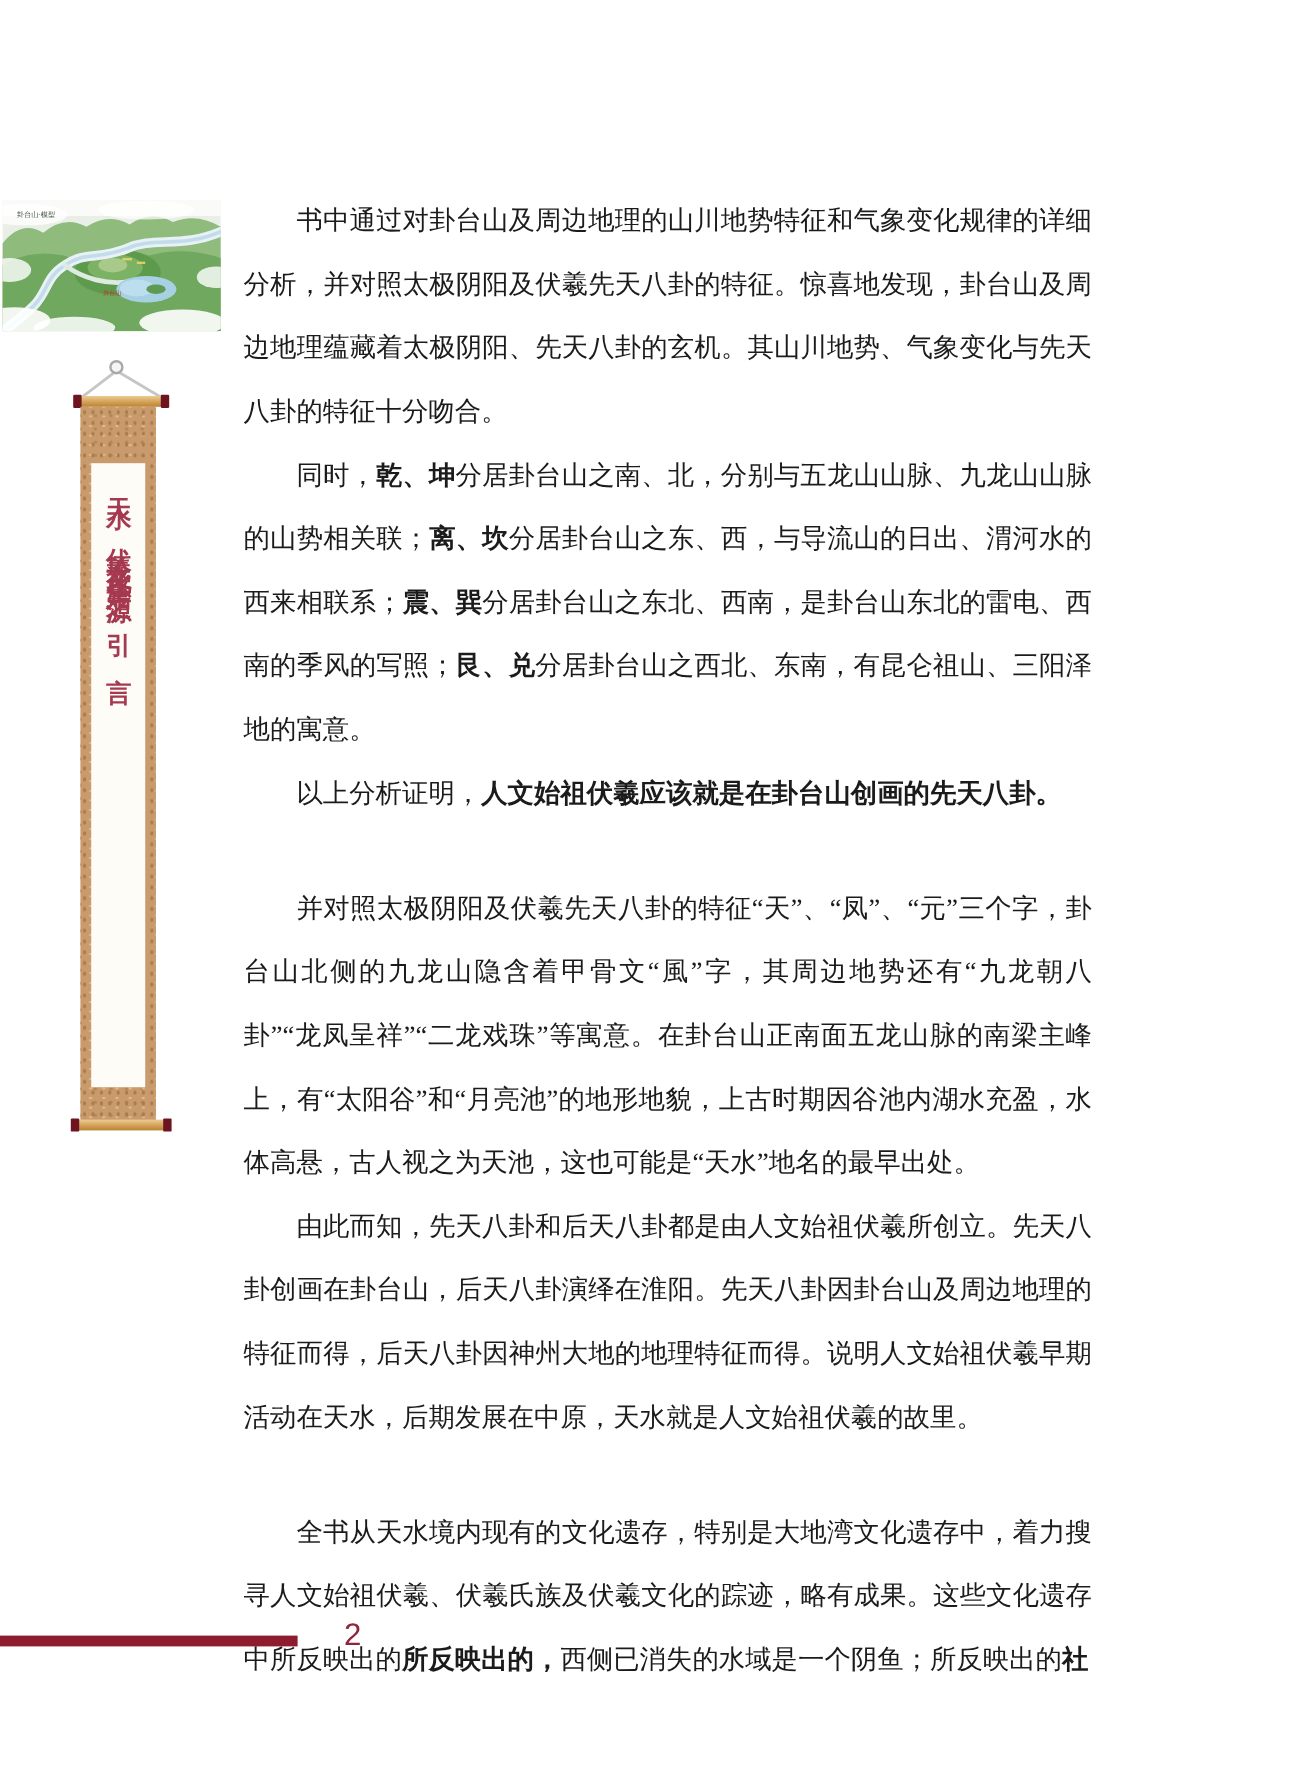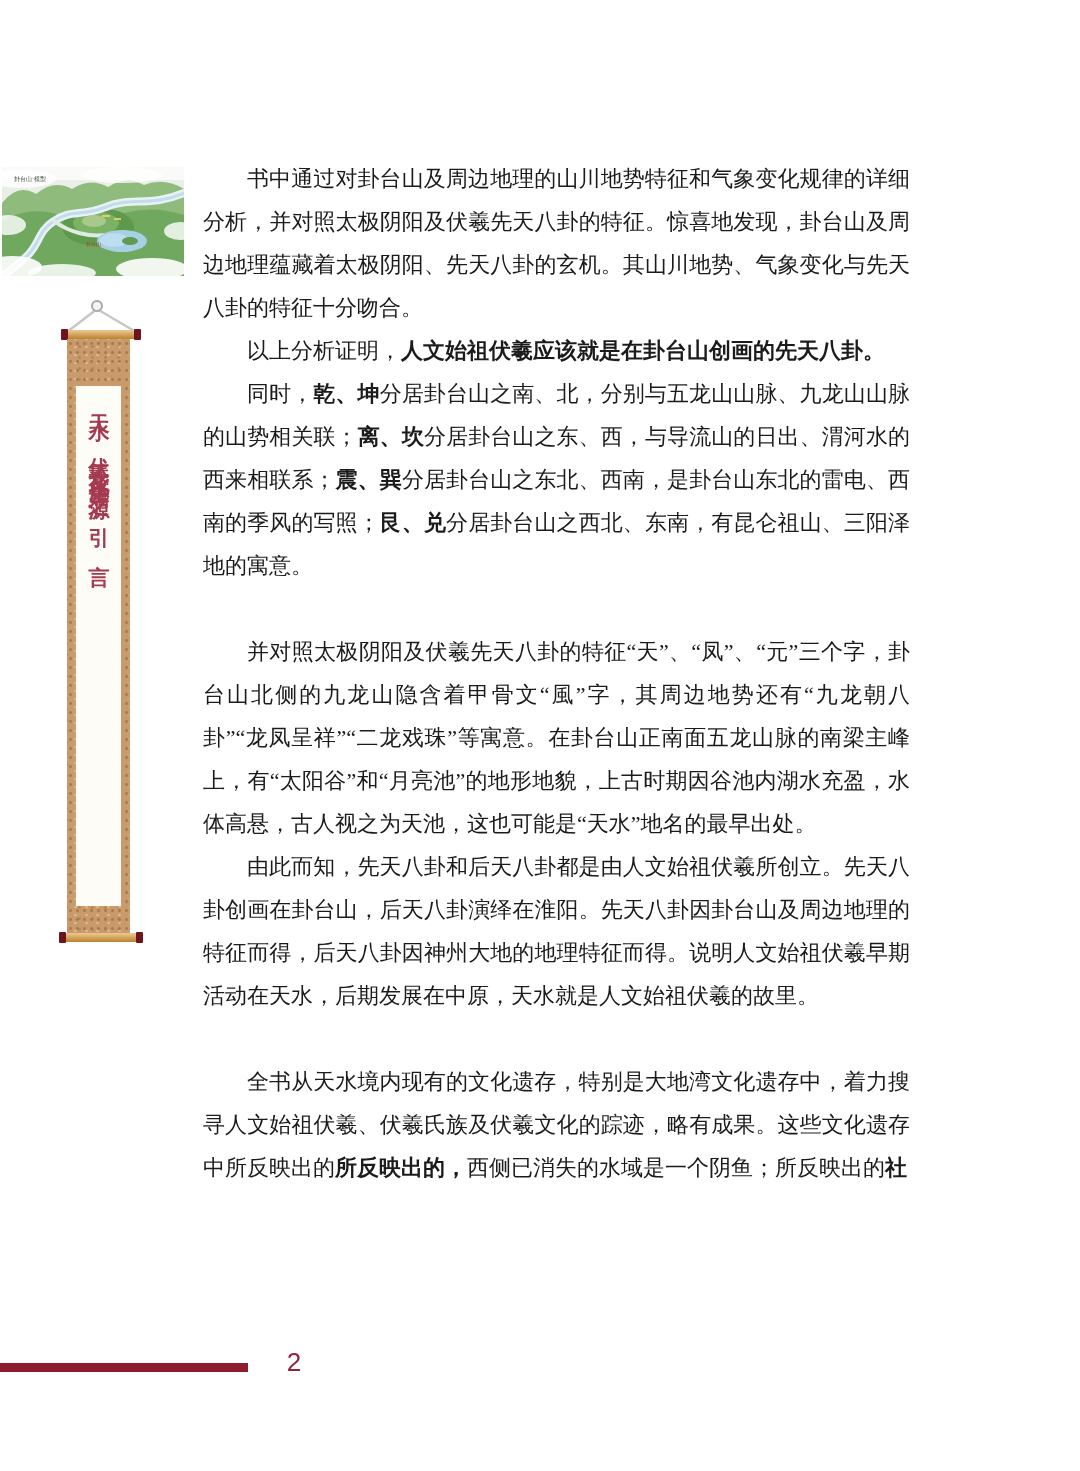"书中通过对卦台山及周边地理的山川地势特征和气象变化规律的详细分析，并对照太极阴阳" .text-block { line-height: 43px -> 53px }
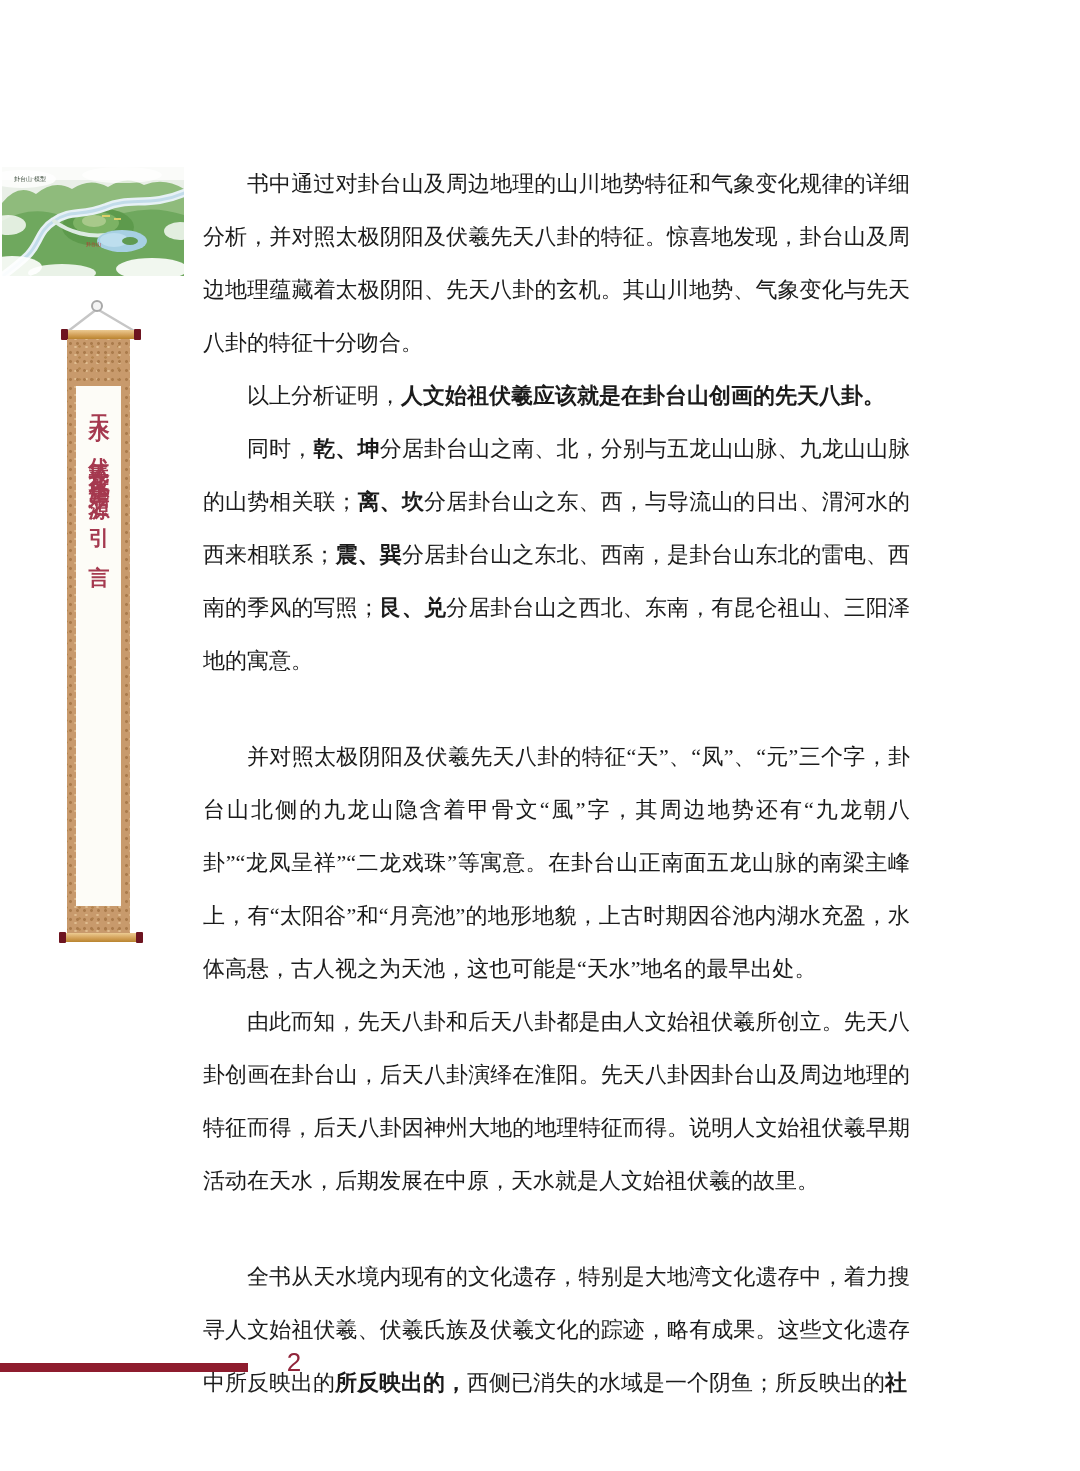"以上分析证明，人文始祖伏羲应该就是在卦台山创画的先天八卦。" p { order: before "同时，乾、坤分居卦台山之南、北，分别与五龙山山脉、九龙山山脉的山势相关联；离、坎" -> after "同时，乾、坤分居卦台山之南、北，分别与五龙山山脉、九龙山山脉的山势相关联；离、坎" }
